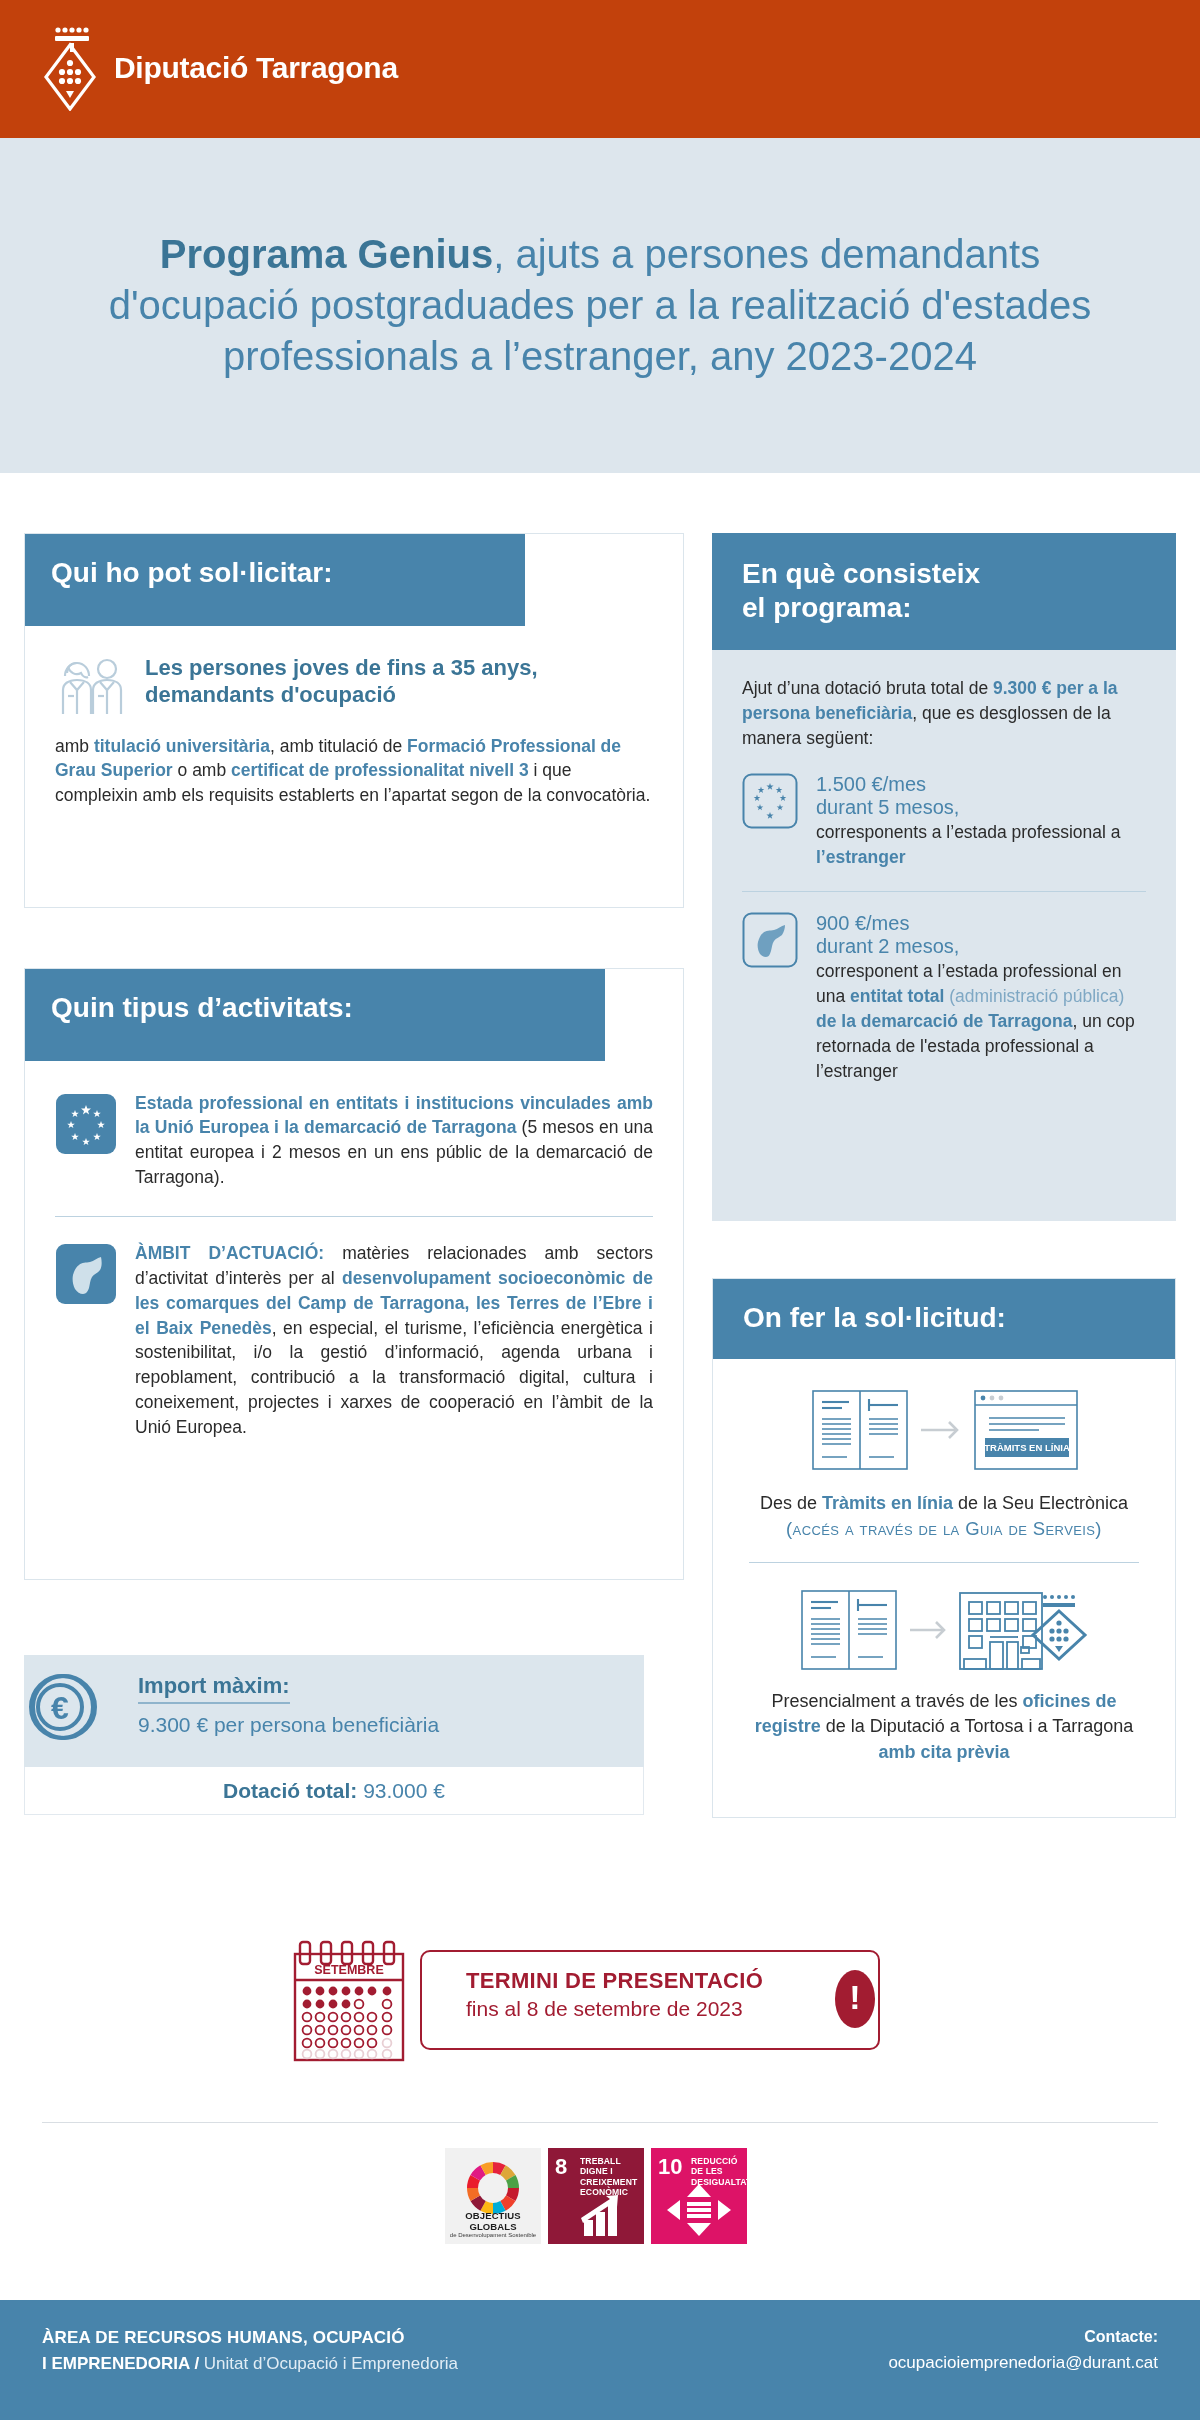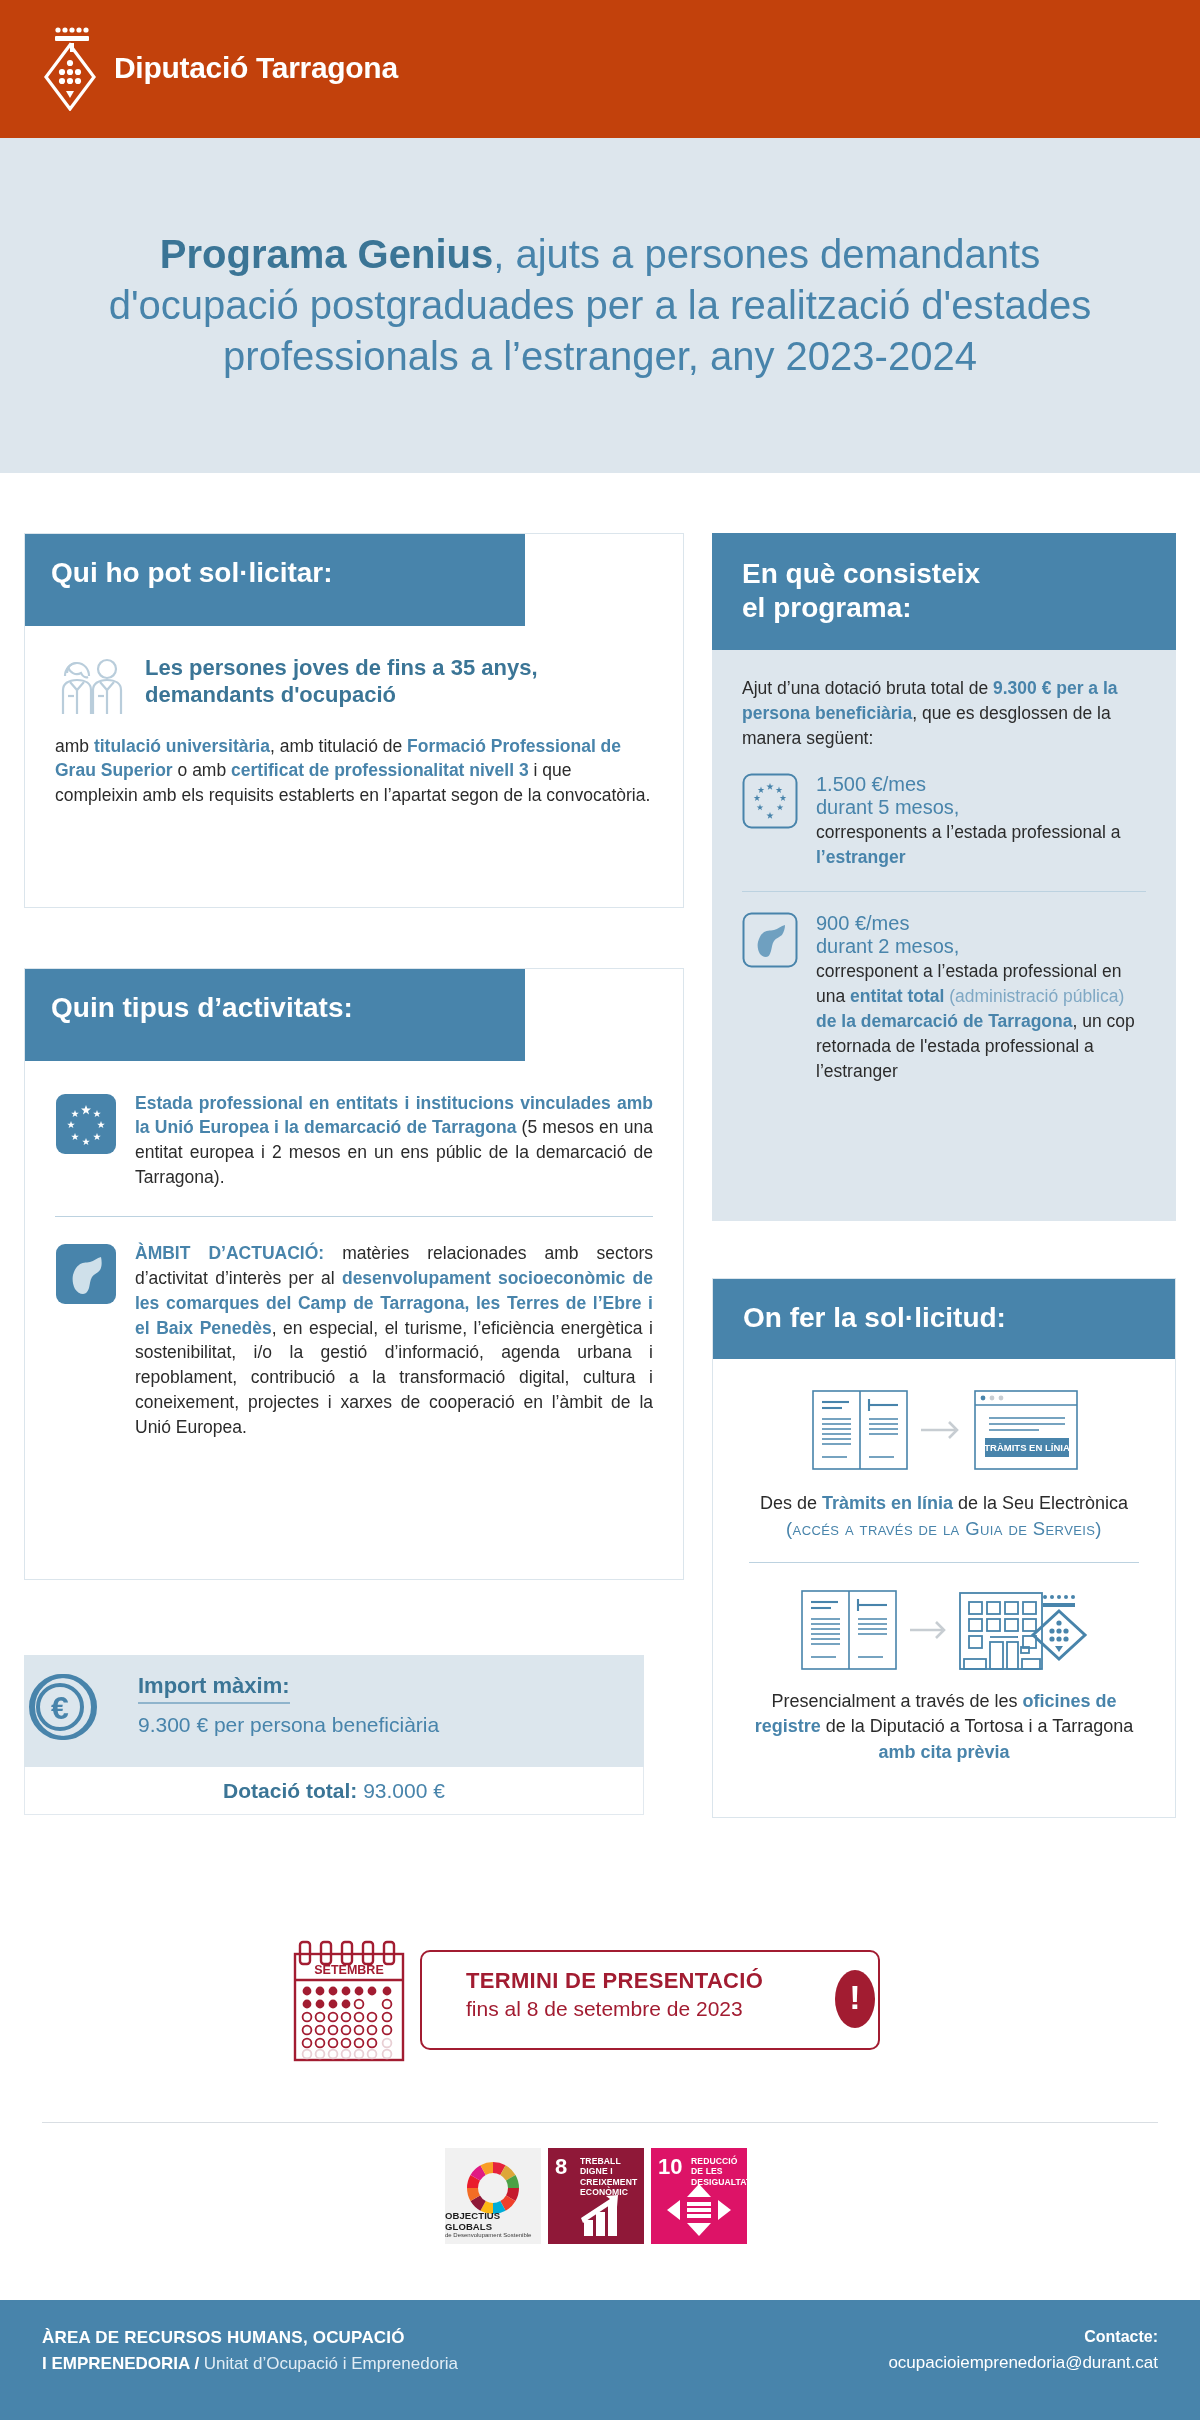"Quin tipus d’activitats:" .quin-head { width: 500px -> 580px }
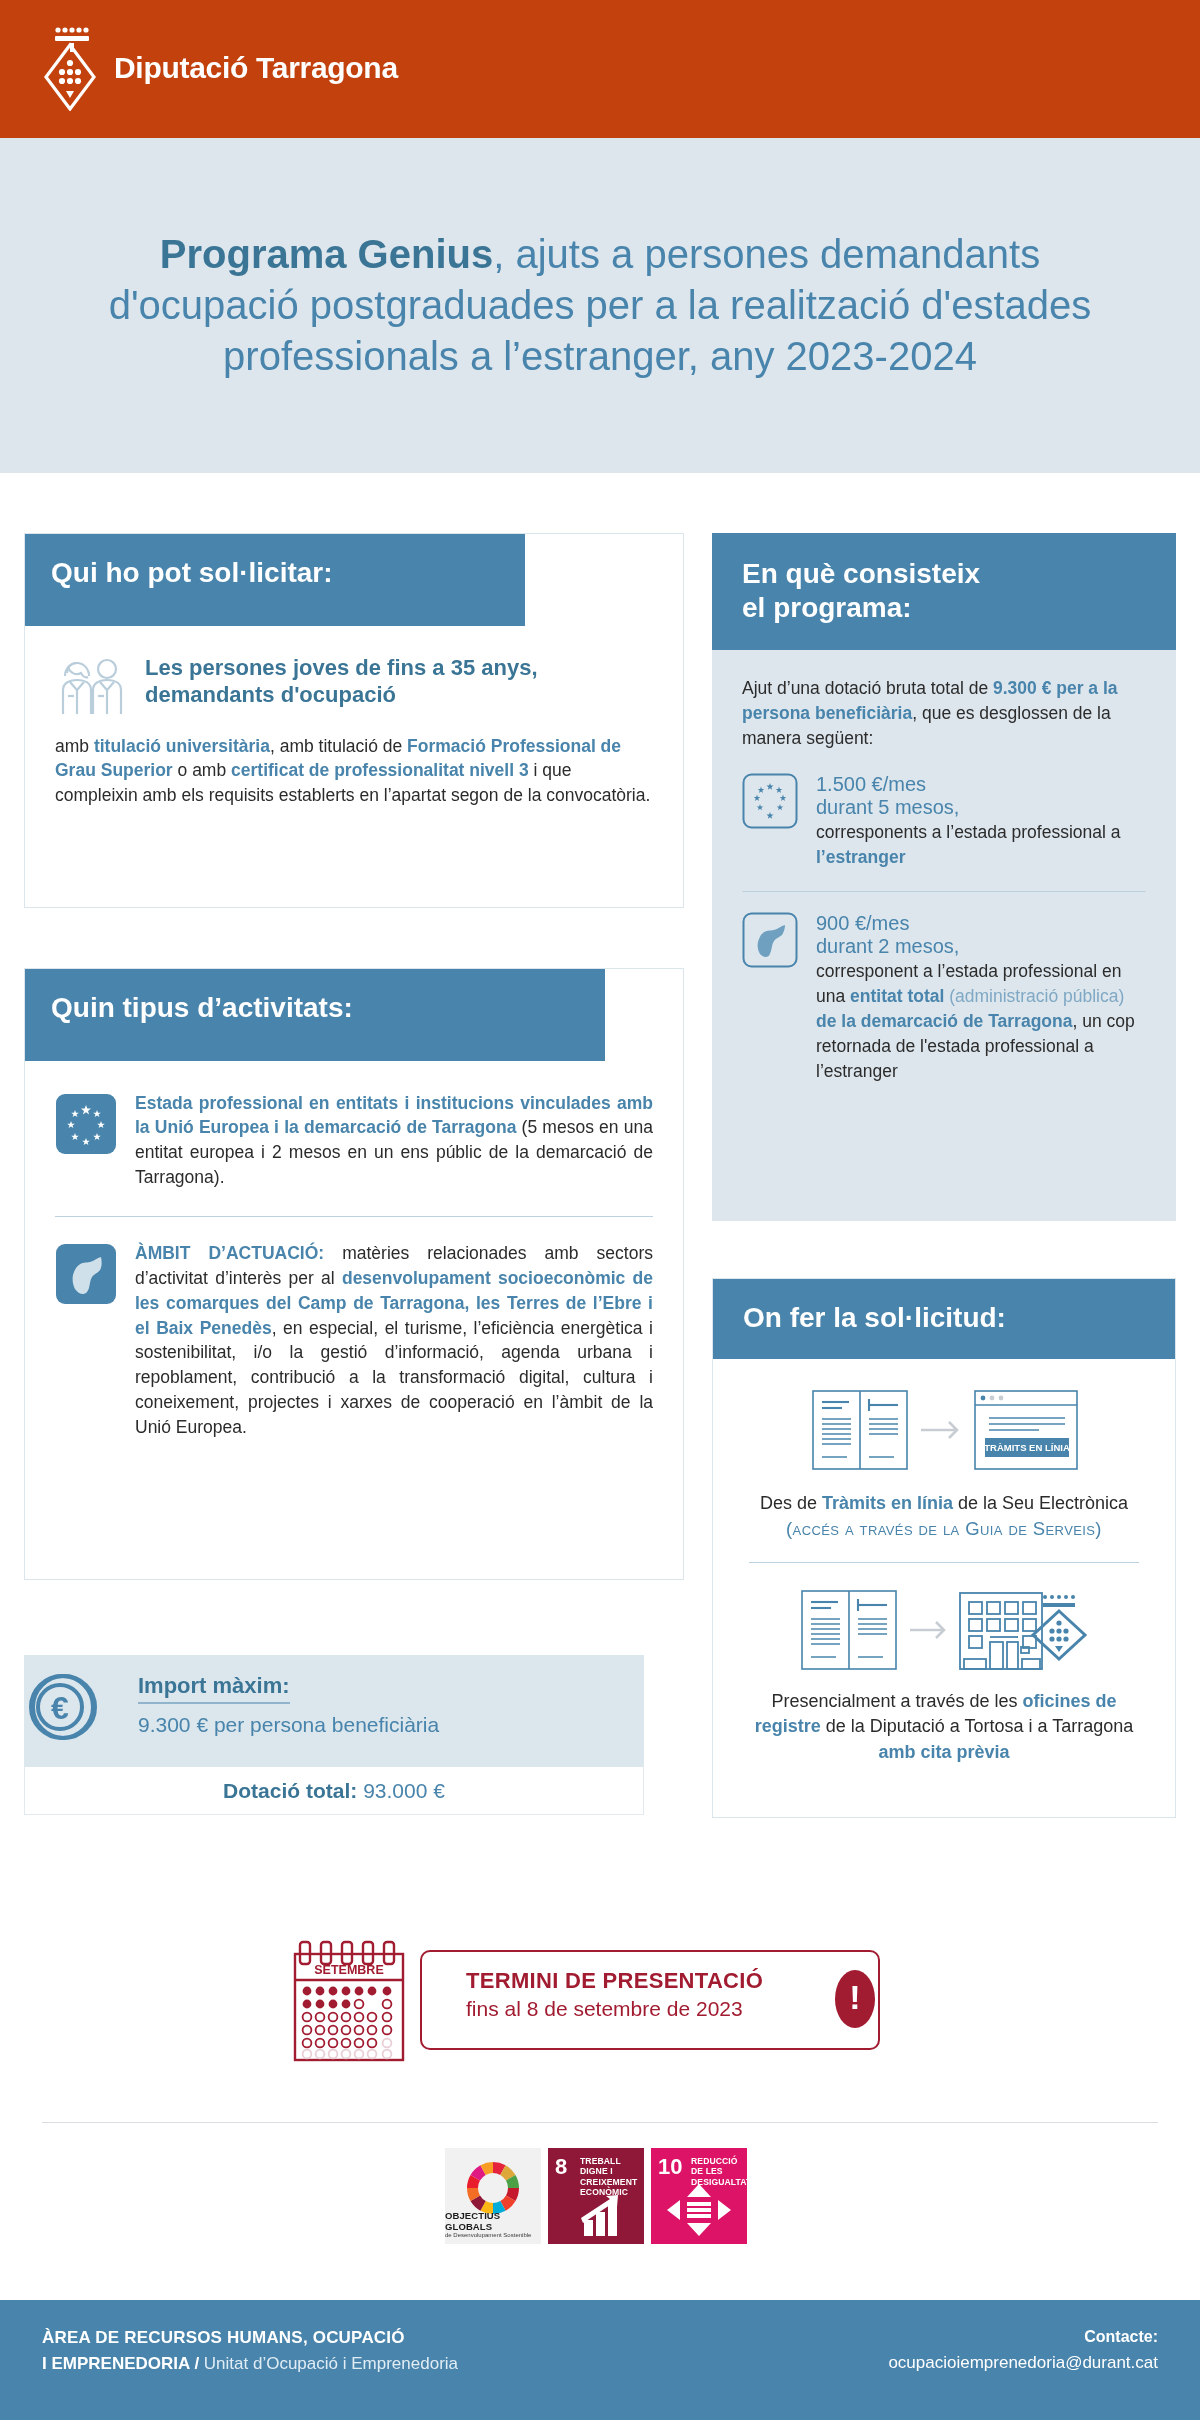"OBJECTIUS GLOBALS" .og-cap { text-align: none -> center }
